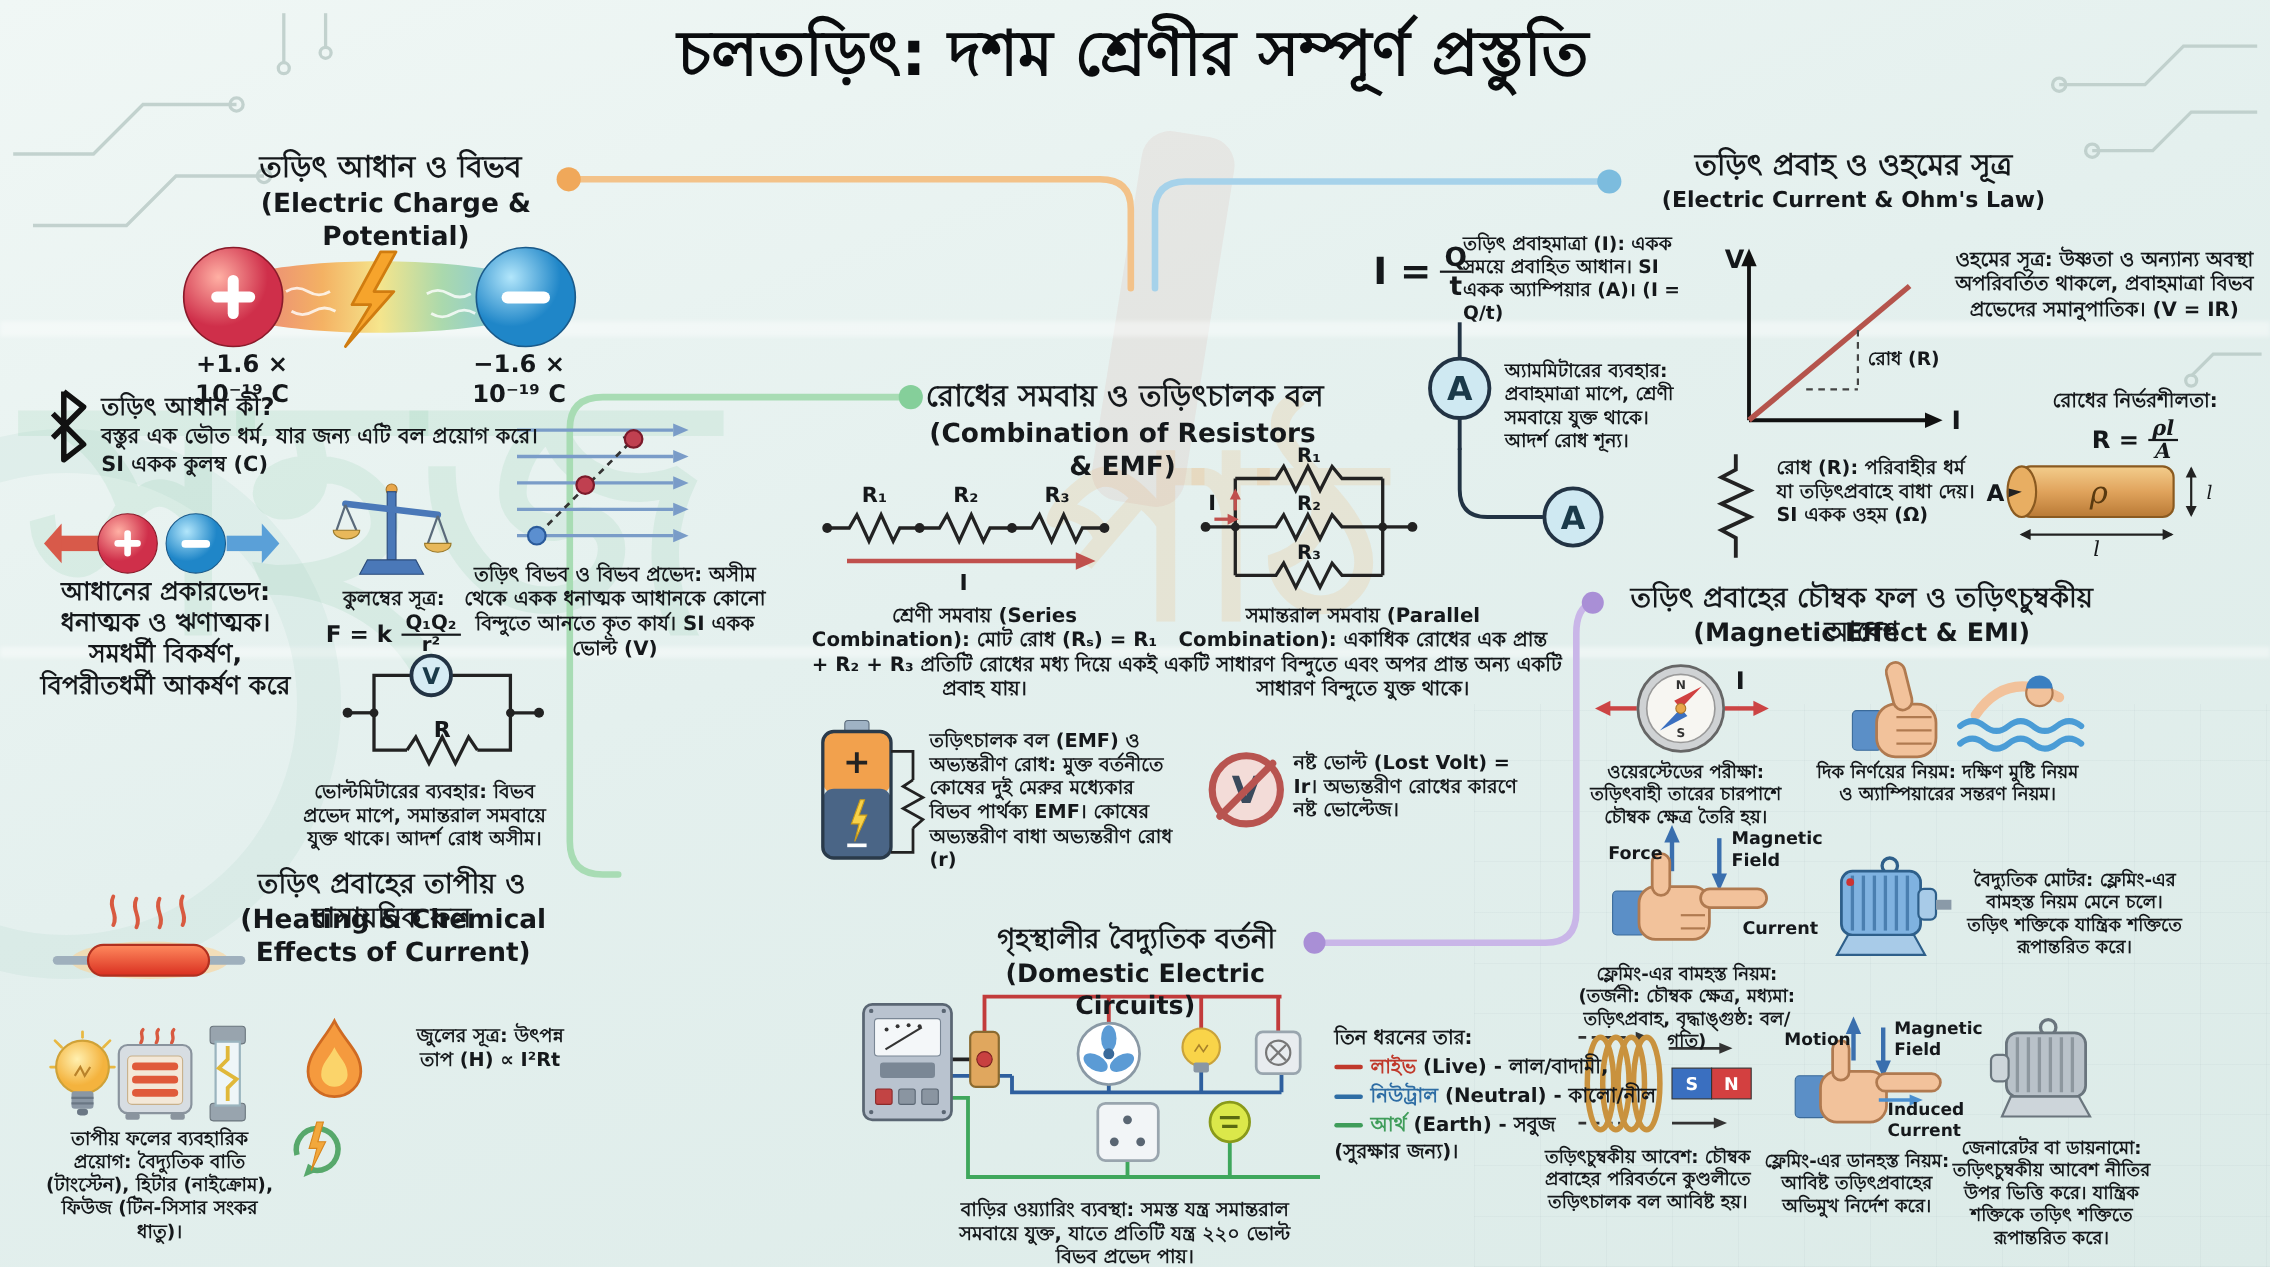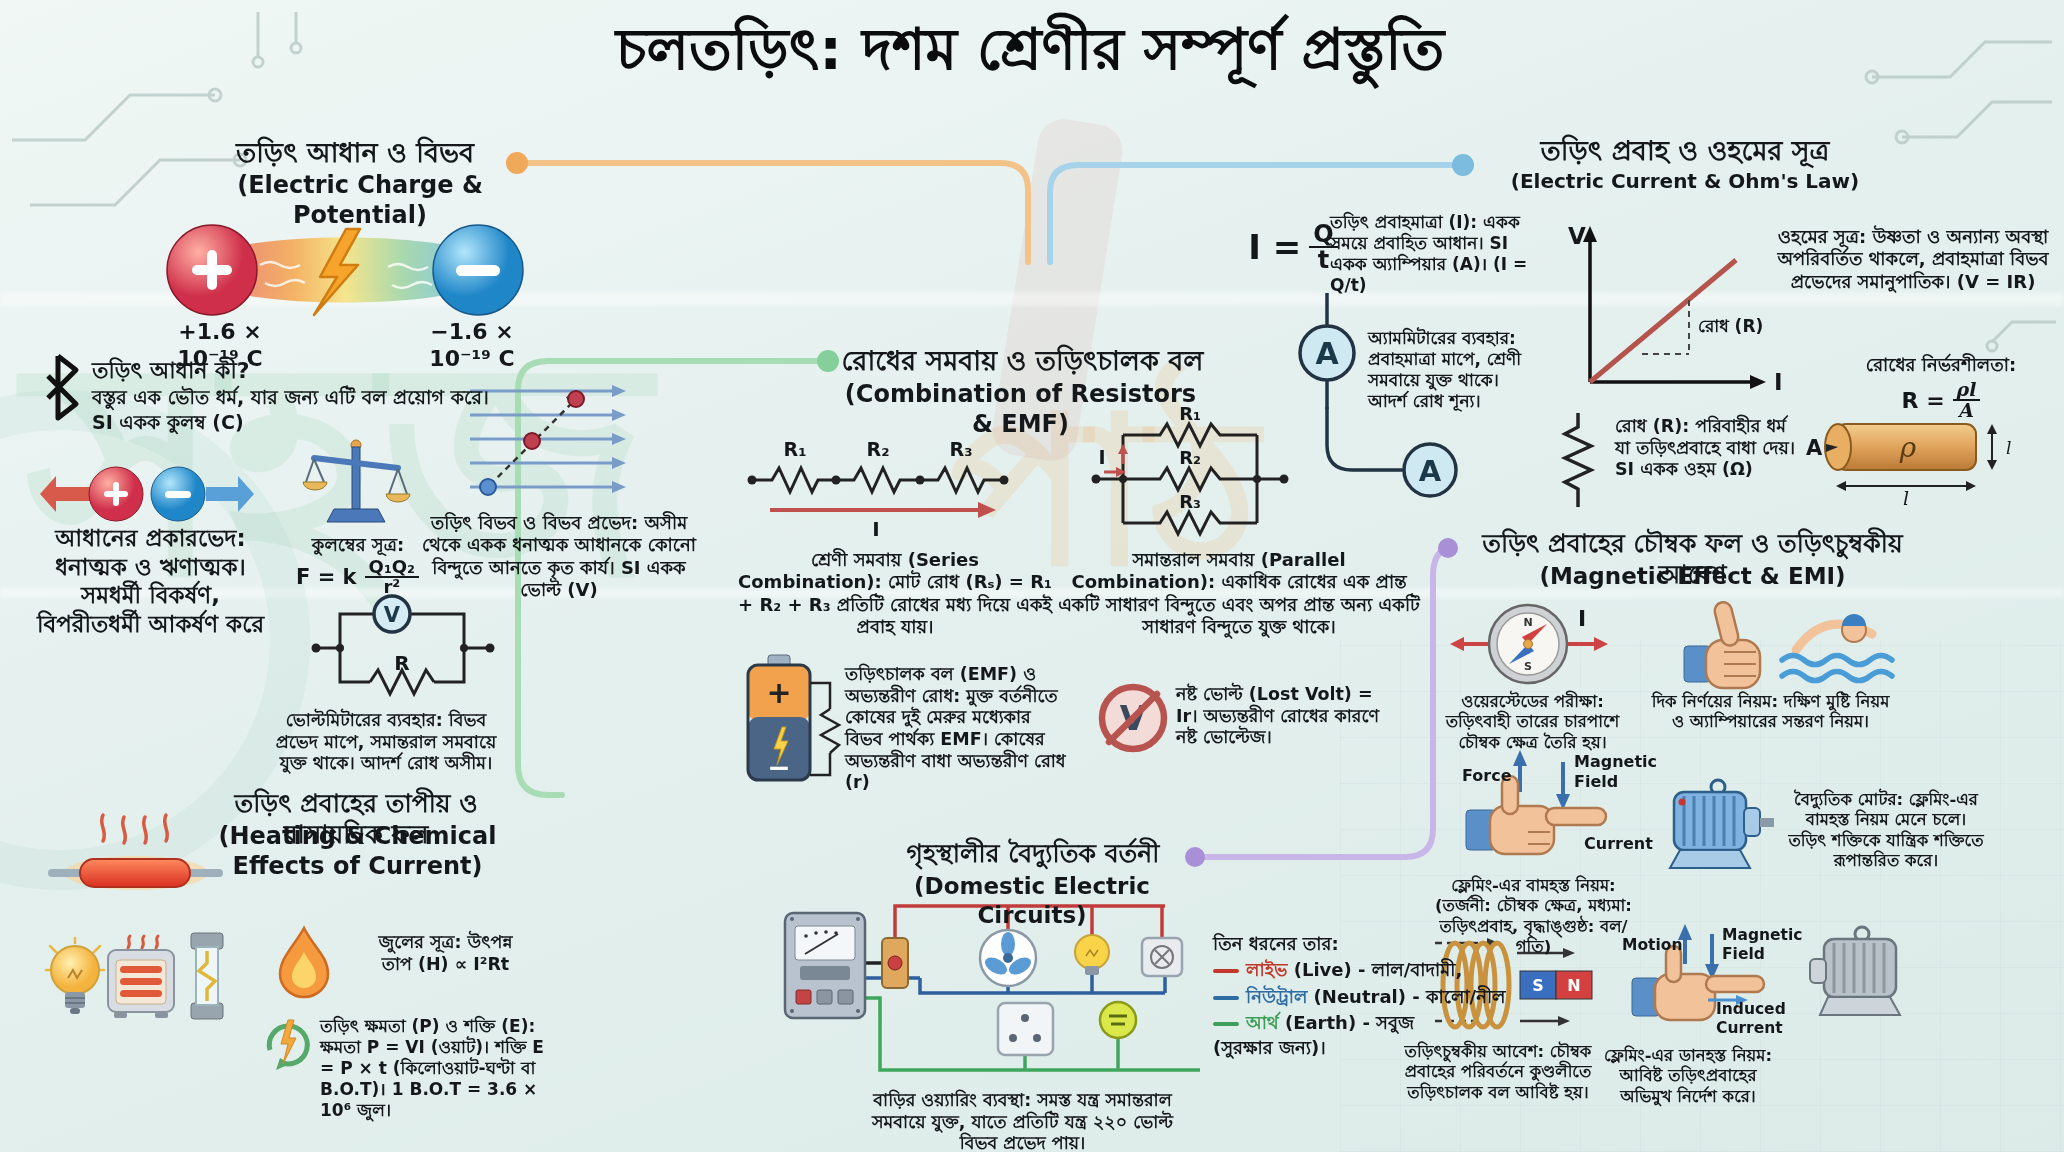"তাপীয় ফলের ব্যবহারিক প্রয়োগ: বৈদ্যুতিক" div.t { html: none -> <div>তাপীয় ফলের ব্যবহারিক প্রয়োগ: বৈদ্যুতিক বাতি (টাংস্টেন), হিটার (নাইক্রোম), ফিউজ (টিন-সিসার সংকর ধাতু)।</div> }
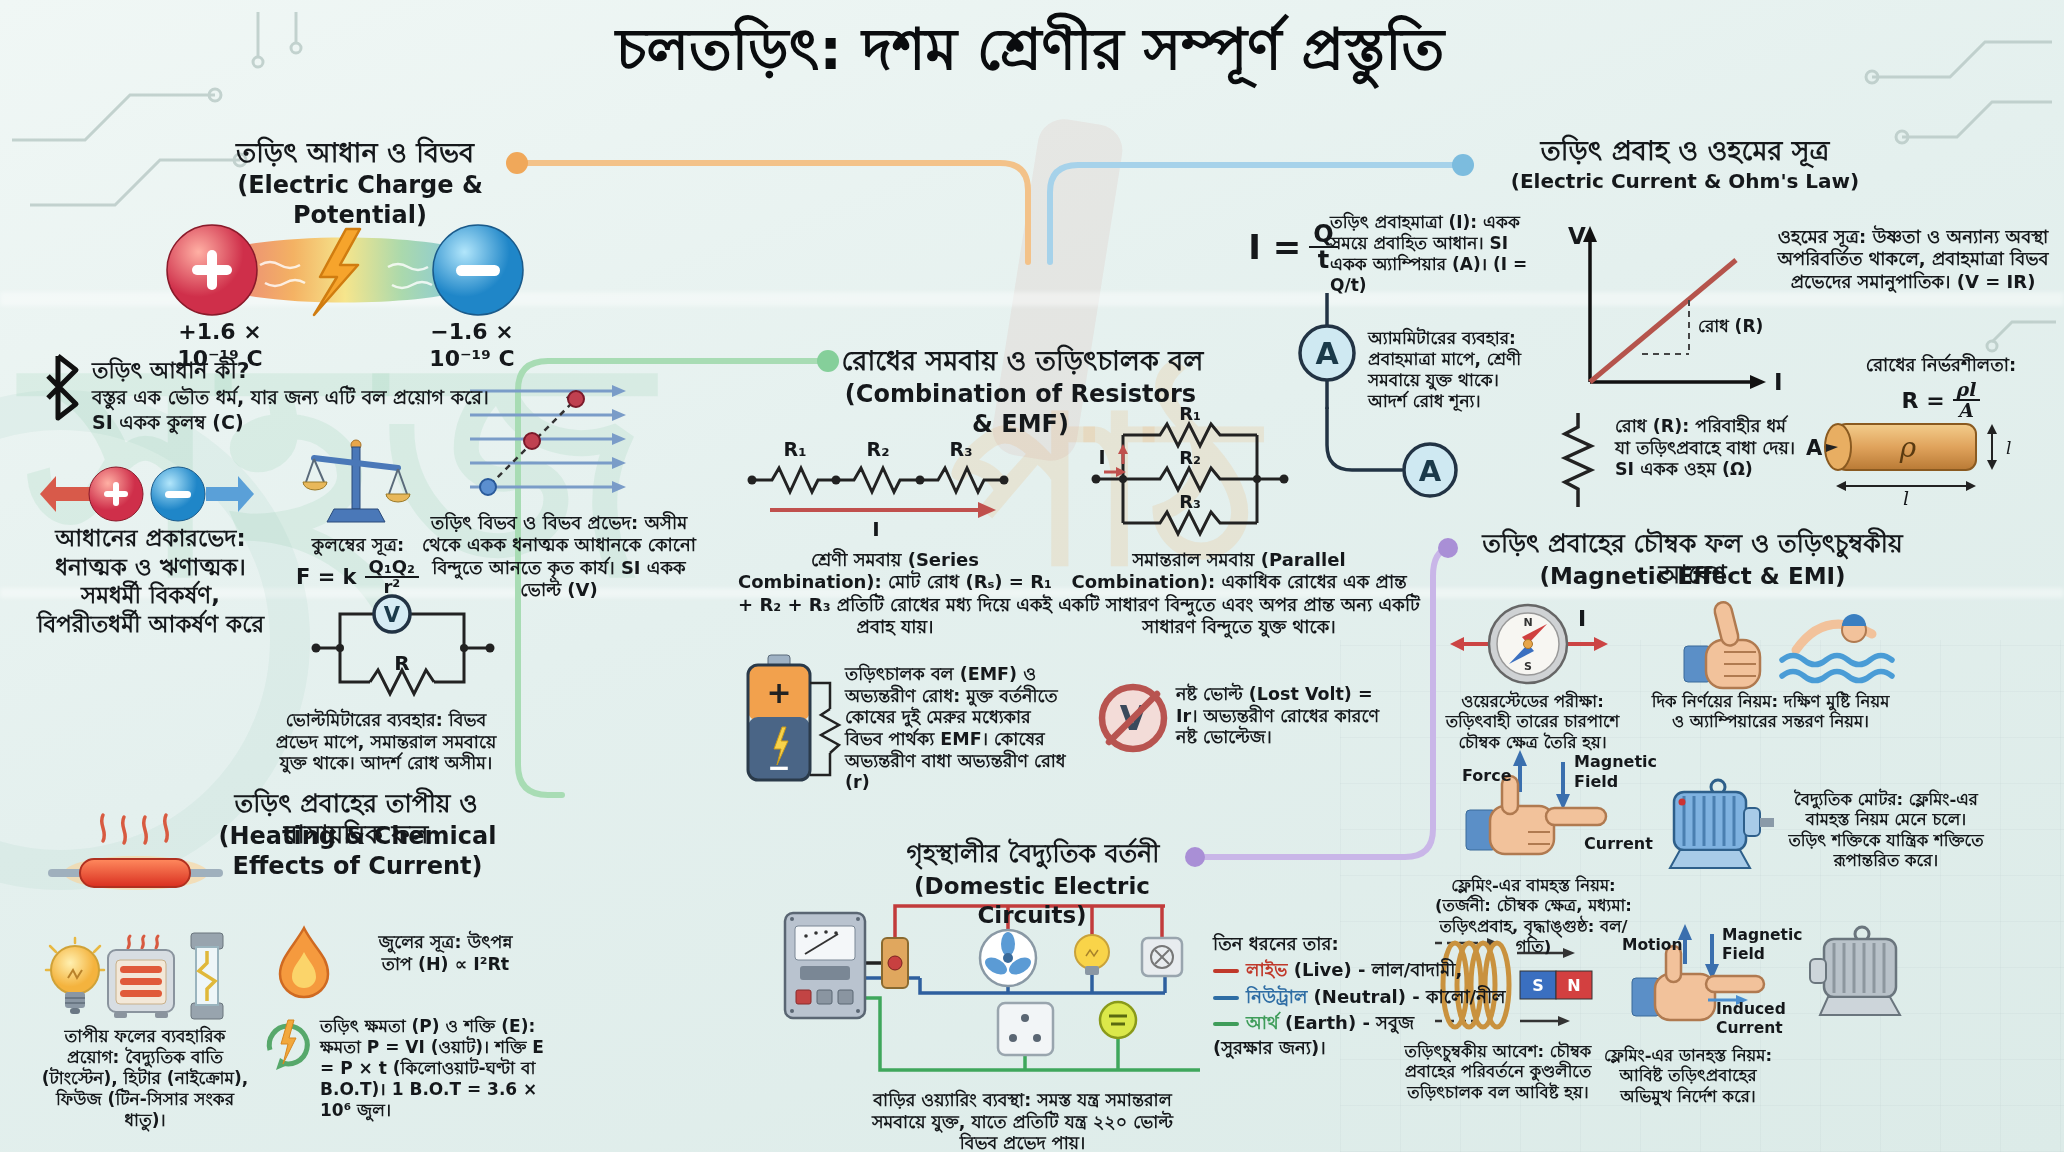"তড়িৎ ক্ষমতা (P) ও শক্তি" div.t { html: <div>তড়িৎ ক্ষমতা (P) ও শক্তি (E): ক্ষমতা P = VI (ওয়াট)। শক্তি E = P × t (কিলোওয়াট-ঘণ্টা বা B.O.T)। 1 B.O.T = 3.6 × 10⁶ জুল।</div> -> none }
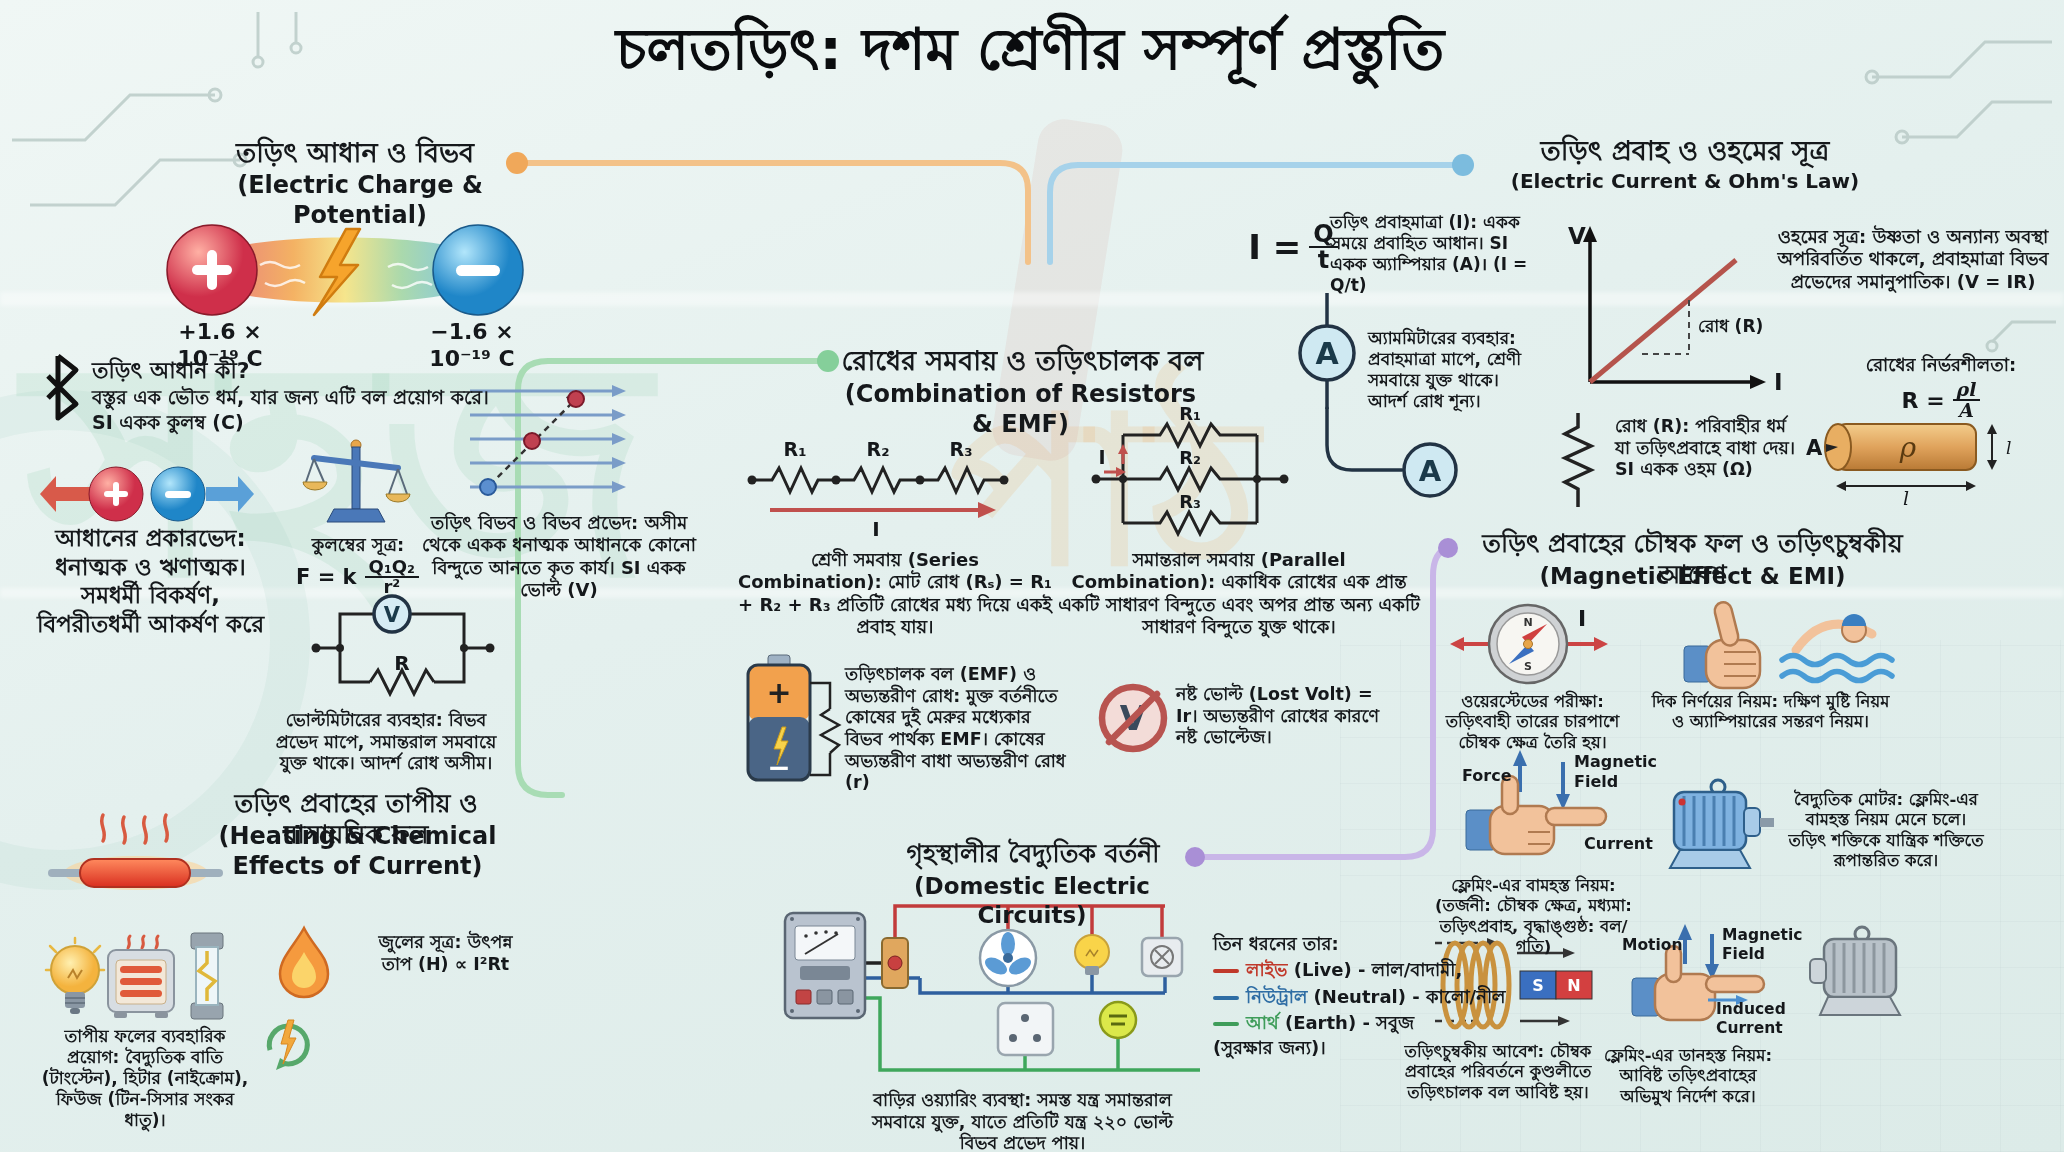"জেনারেটর বা ডায়নামো: তড়িৎচুম্বকীয়" div.t { html: none -> <div>জেনারেটর বা ডায়নামো: তড়িৎচুম্বকীয় আবেশ নীতির উপর ভিত্তি করে। যান্ত্রিক শক্তিকে তড়িৎ শক্তিতে রূপান্তরিত করে।</div> }
